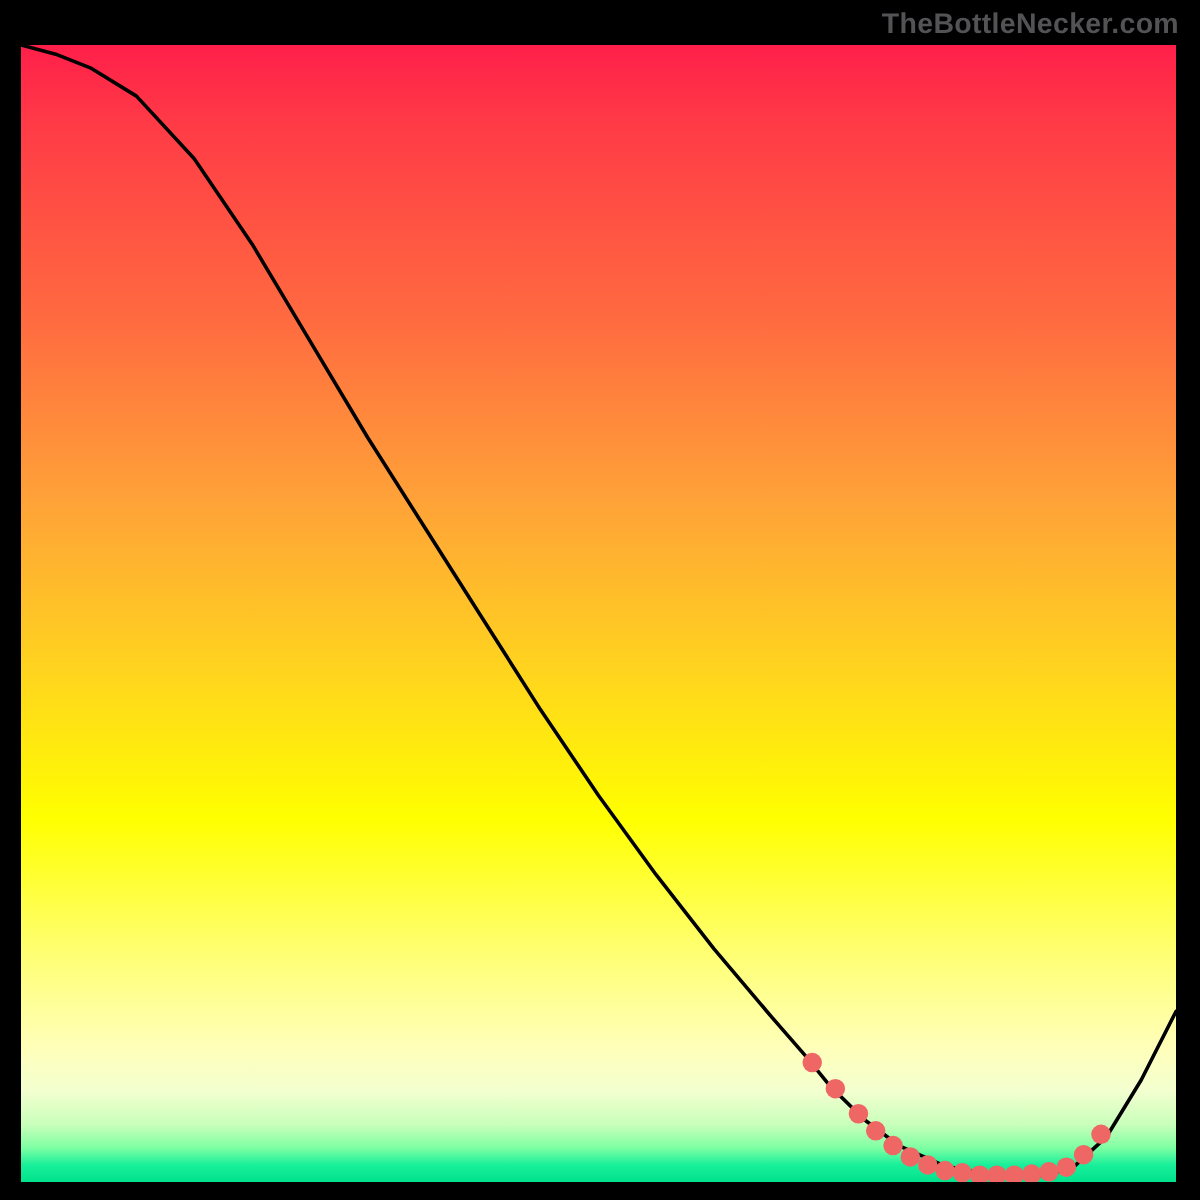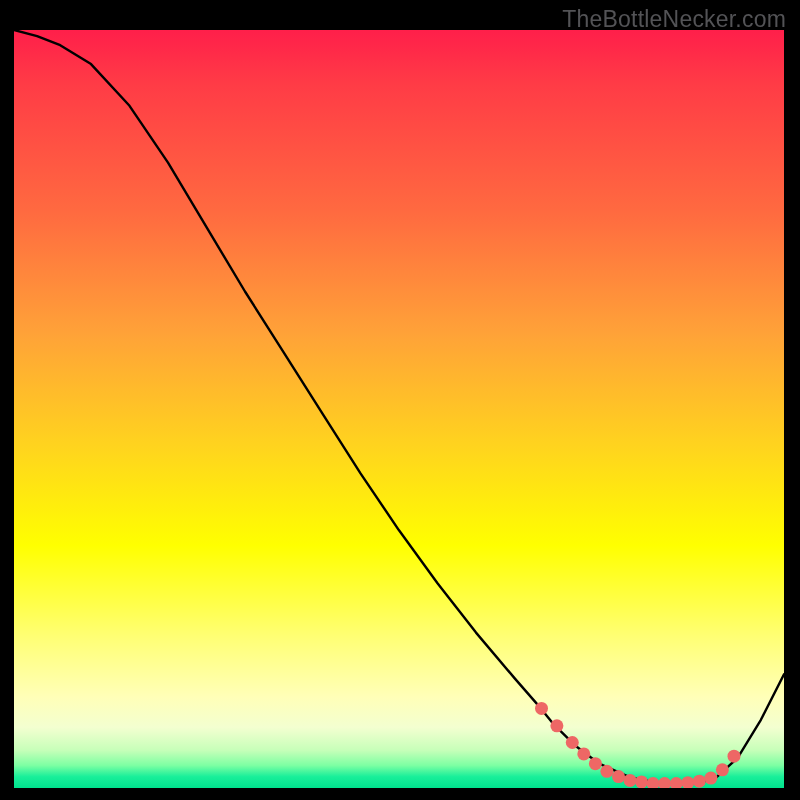"TheBottleNecker.com" .watermark { font-size: 23px -> 19px; font-weight: 400 -> 700 }
